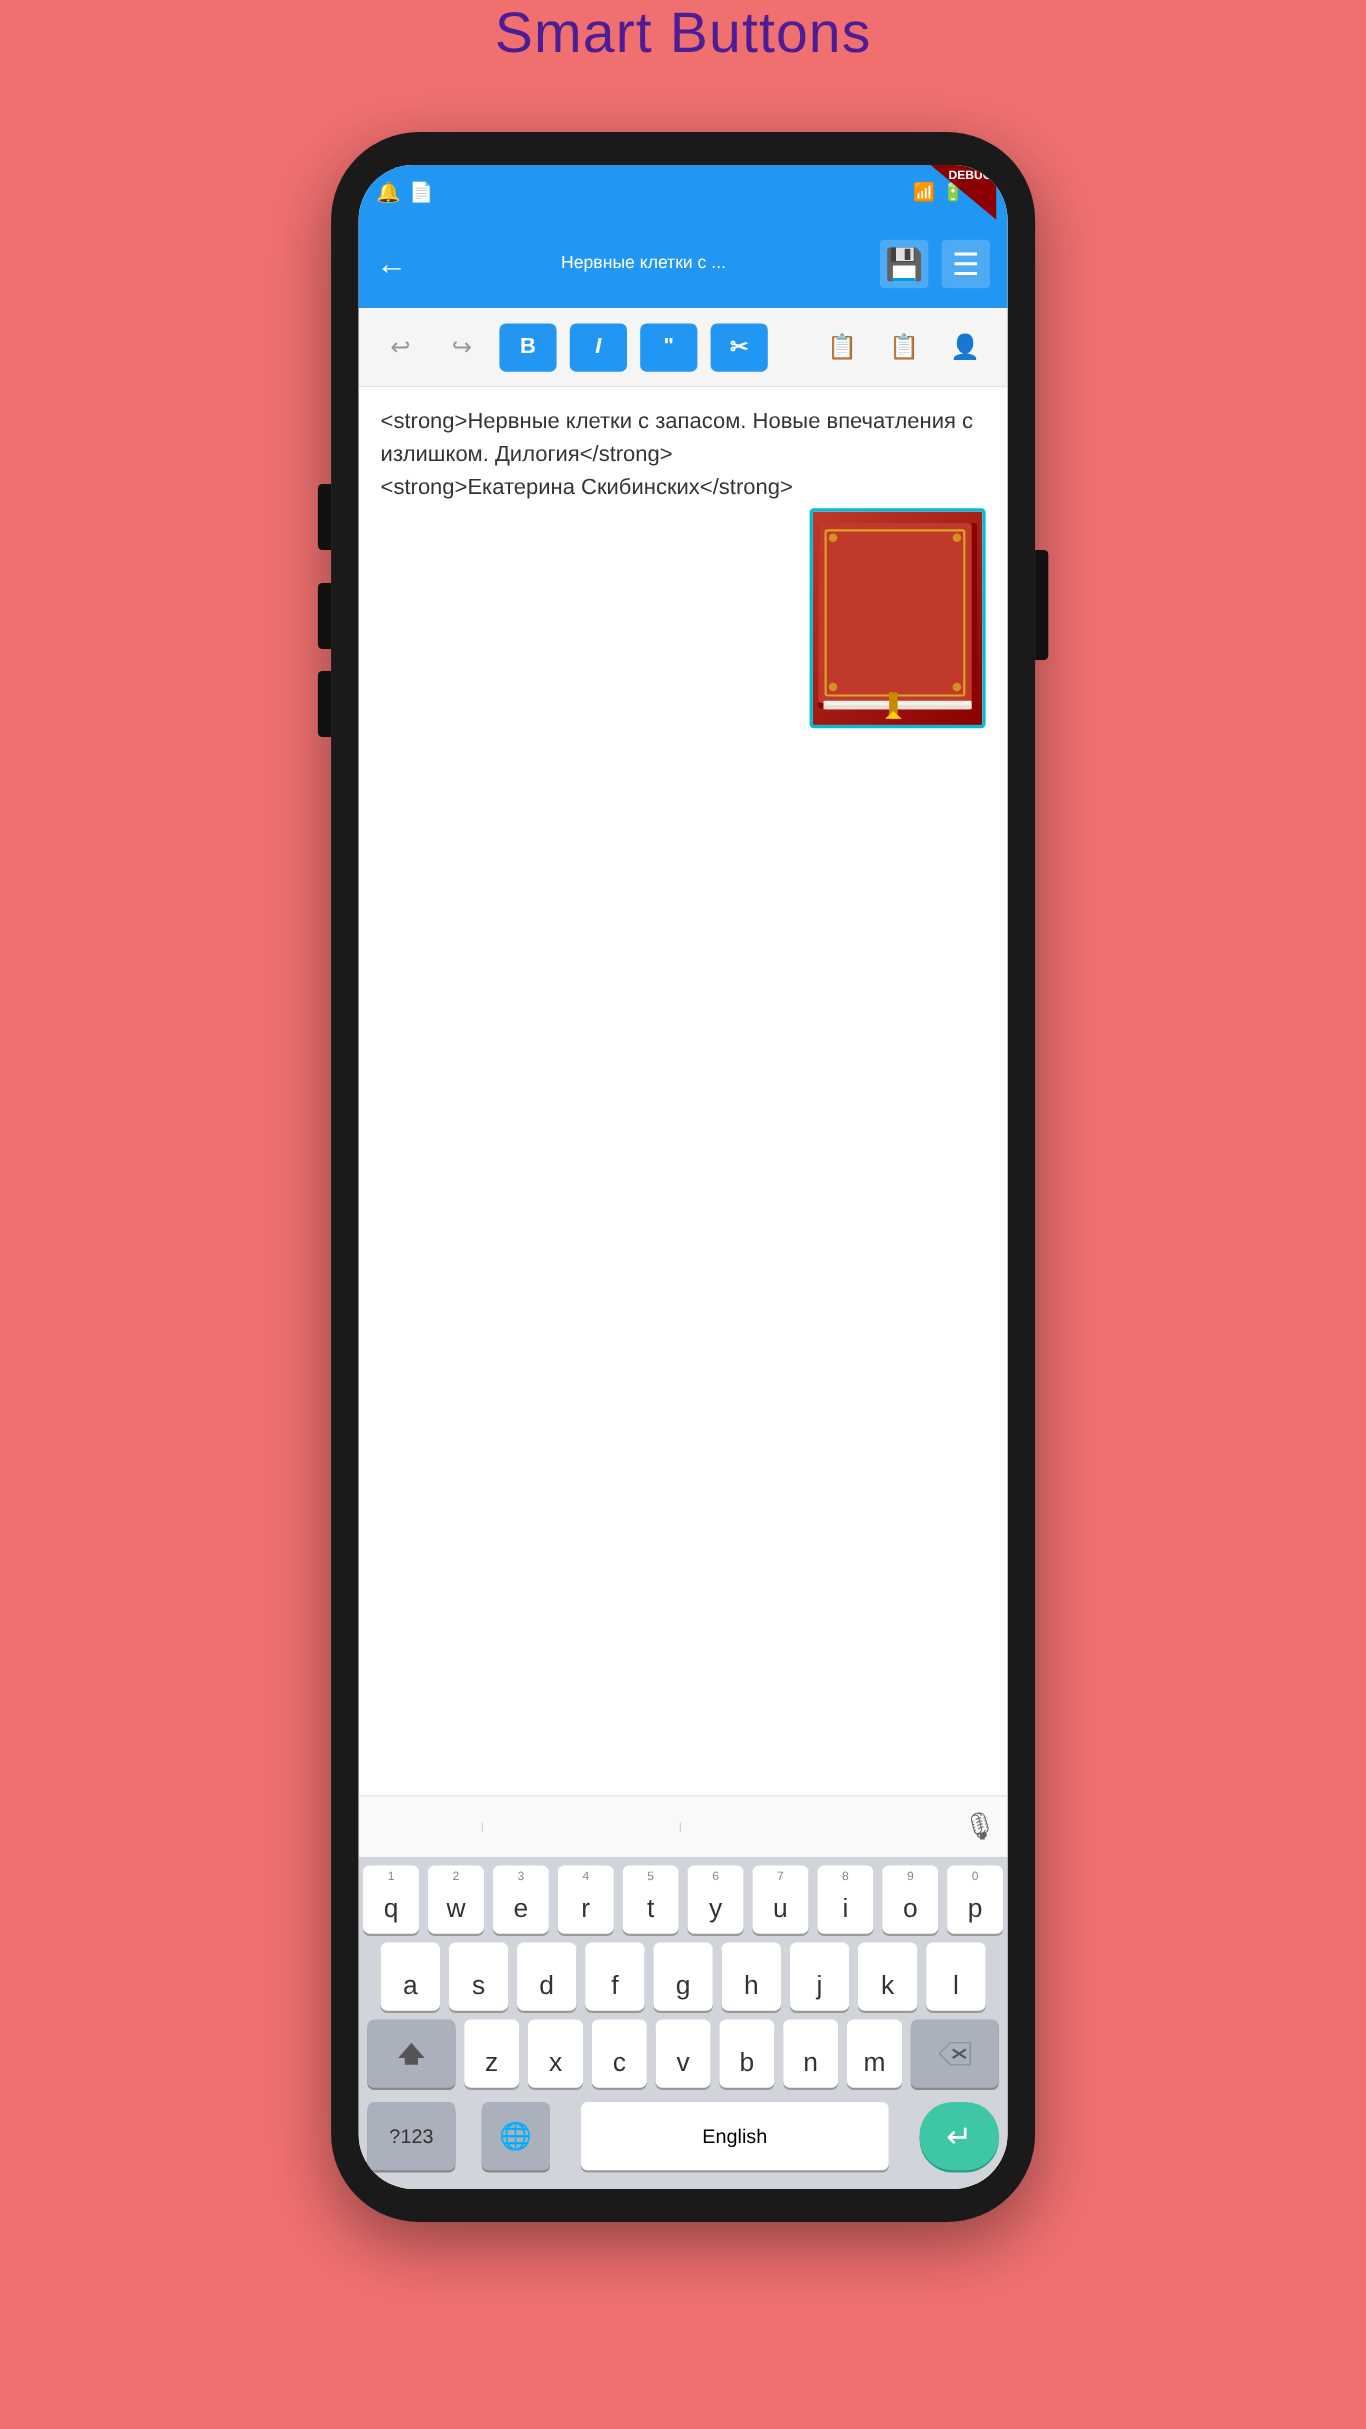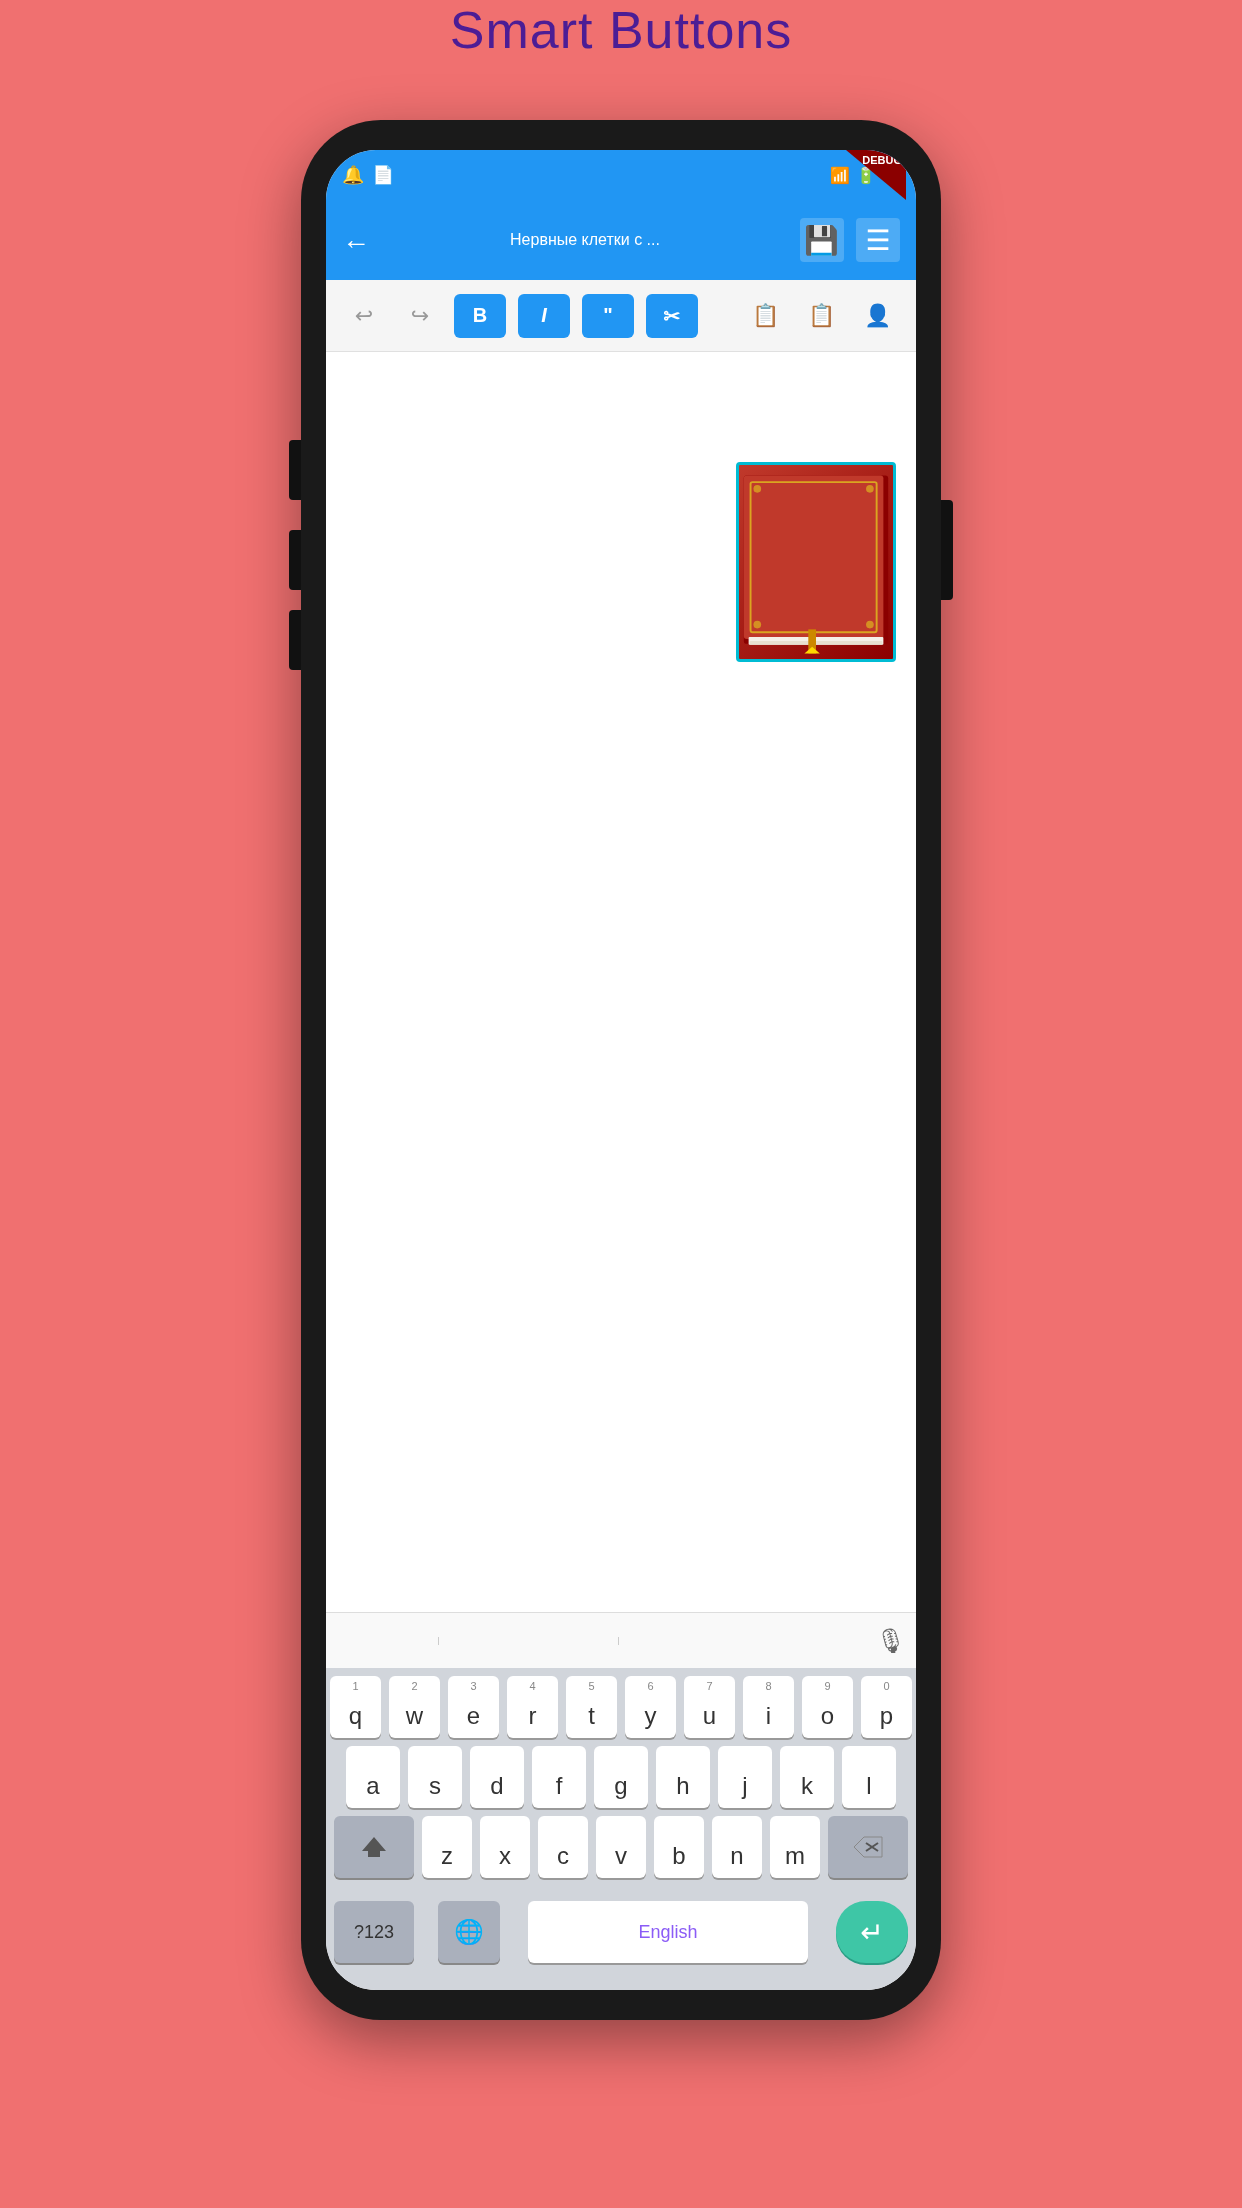"<strong>Нервные клетки с запасом. Новые" div.editor-text { html: none -> <div> &lt;strong&gt;Нервные клетки с запасом. Новые впечатления с излишком. Дилогия&lt;/strong&gt;<br> &lt;strong&gt;Екатерина Скибинских&lt;/strong&gt; </div> }
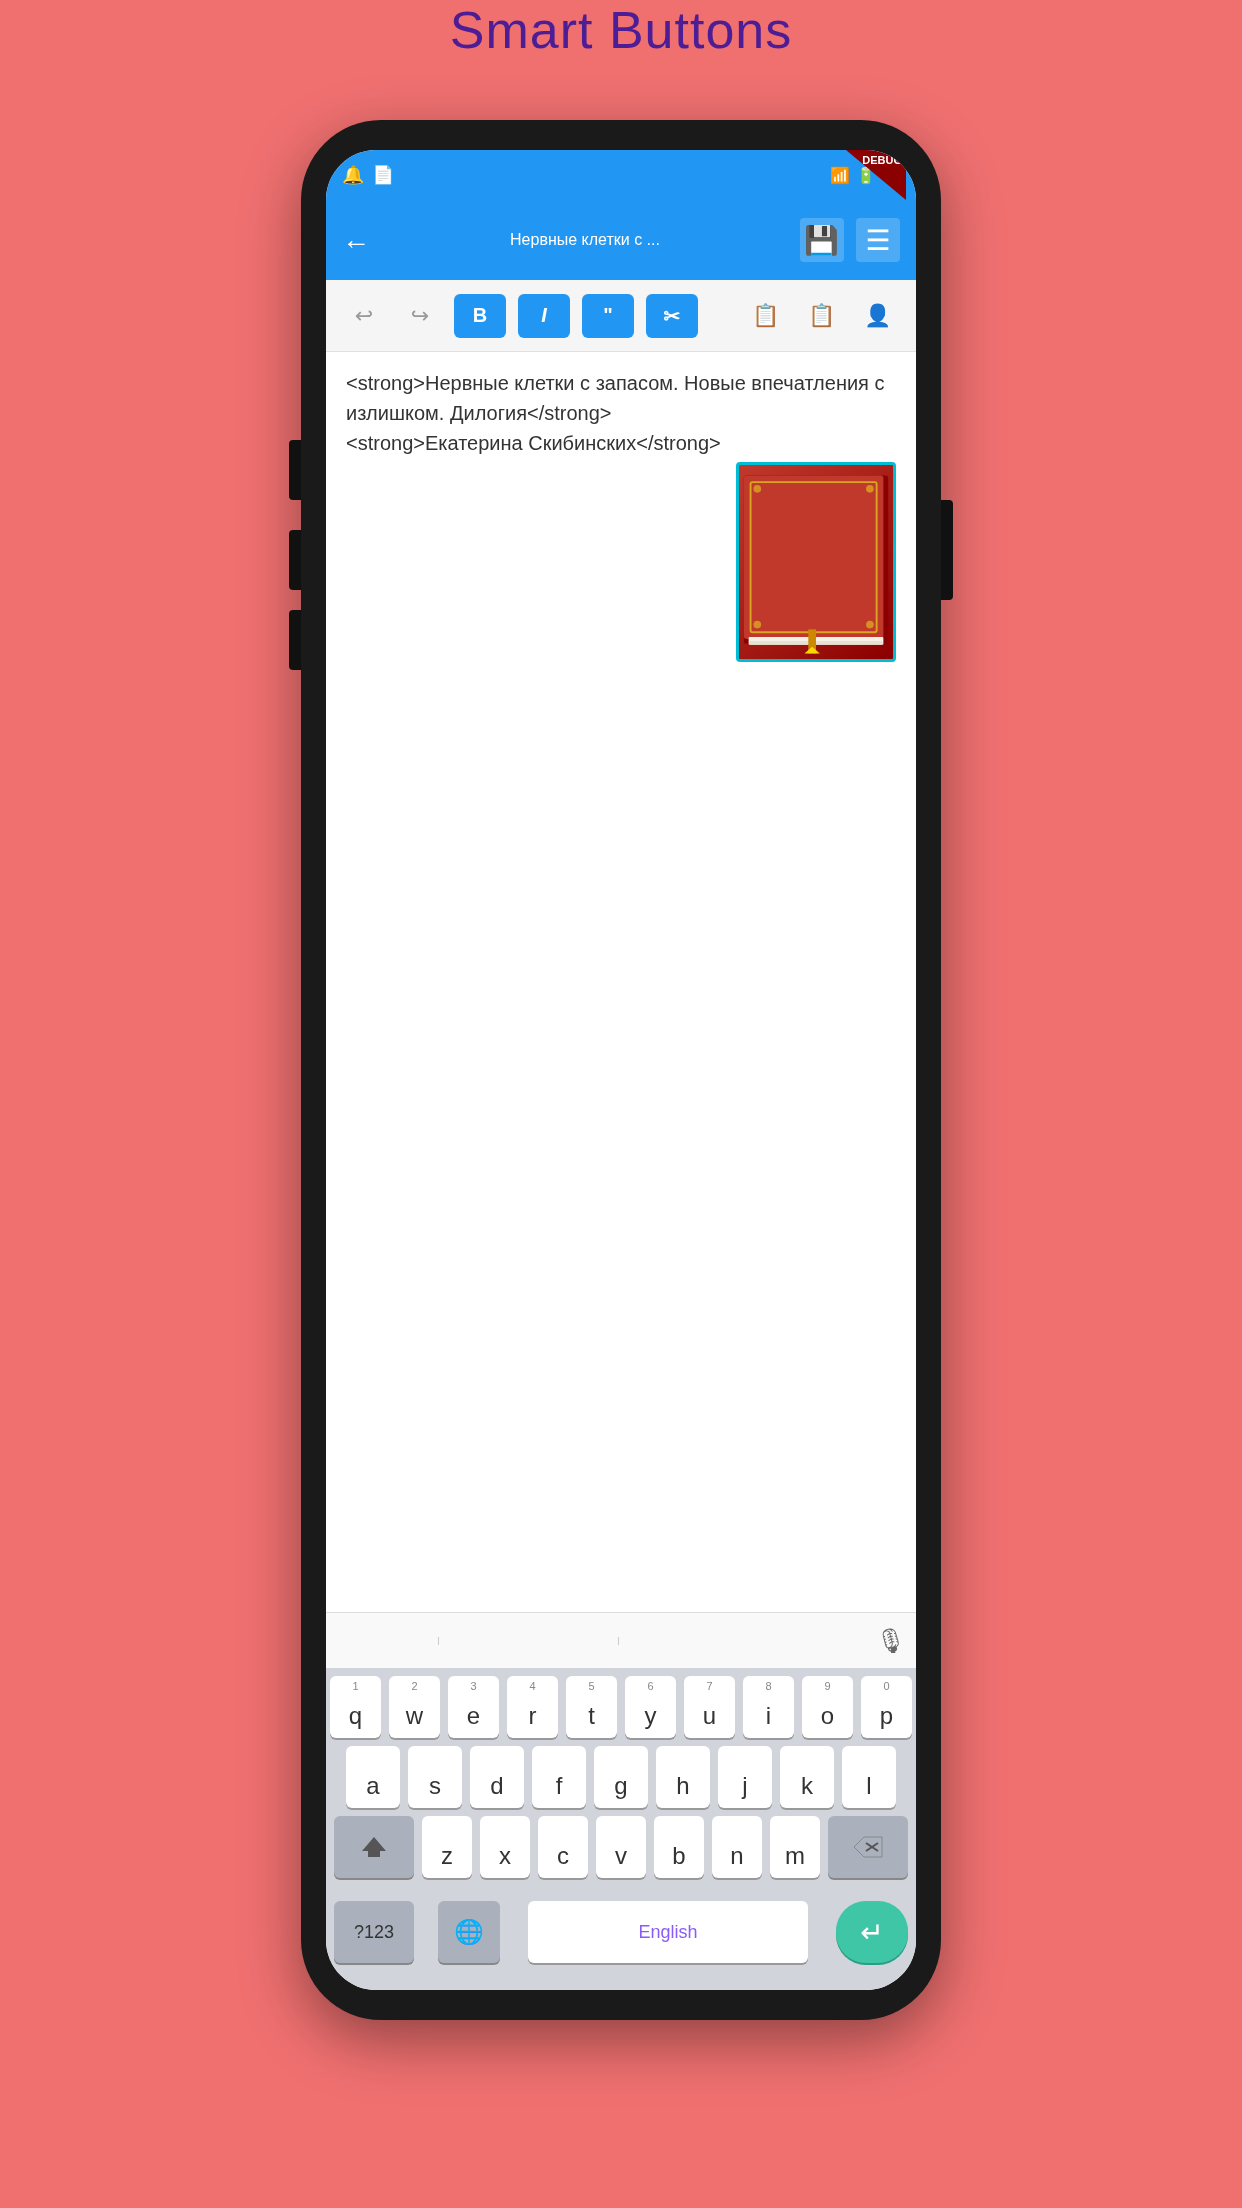"English" .key-space { color: #8b5cf6 -> #000000; margin: 15px 4px -> 5px 4px }
